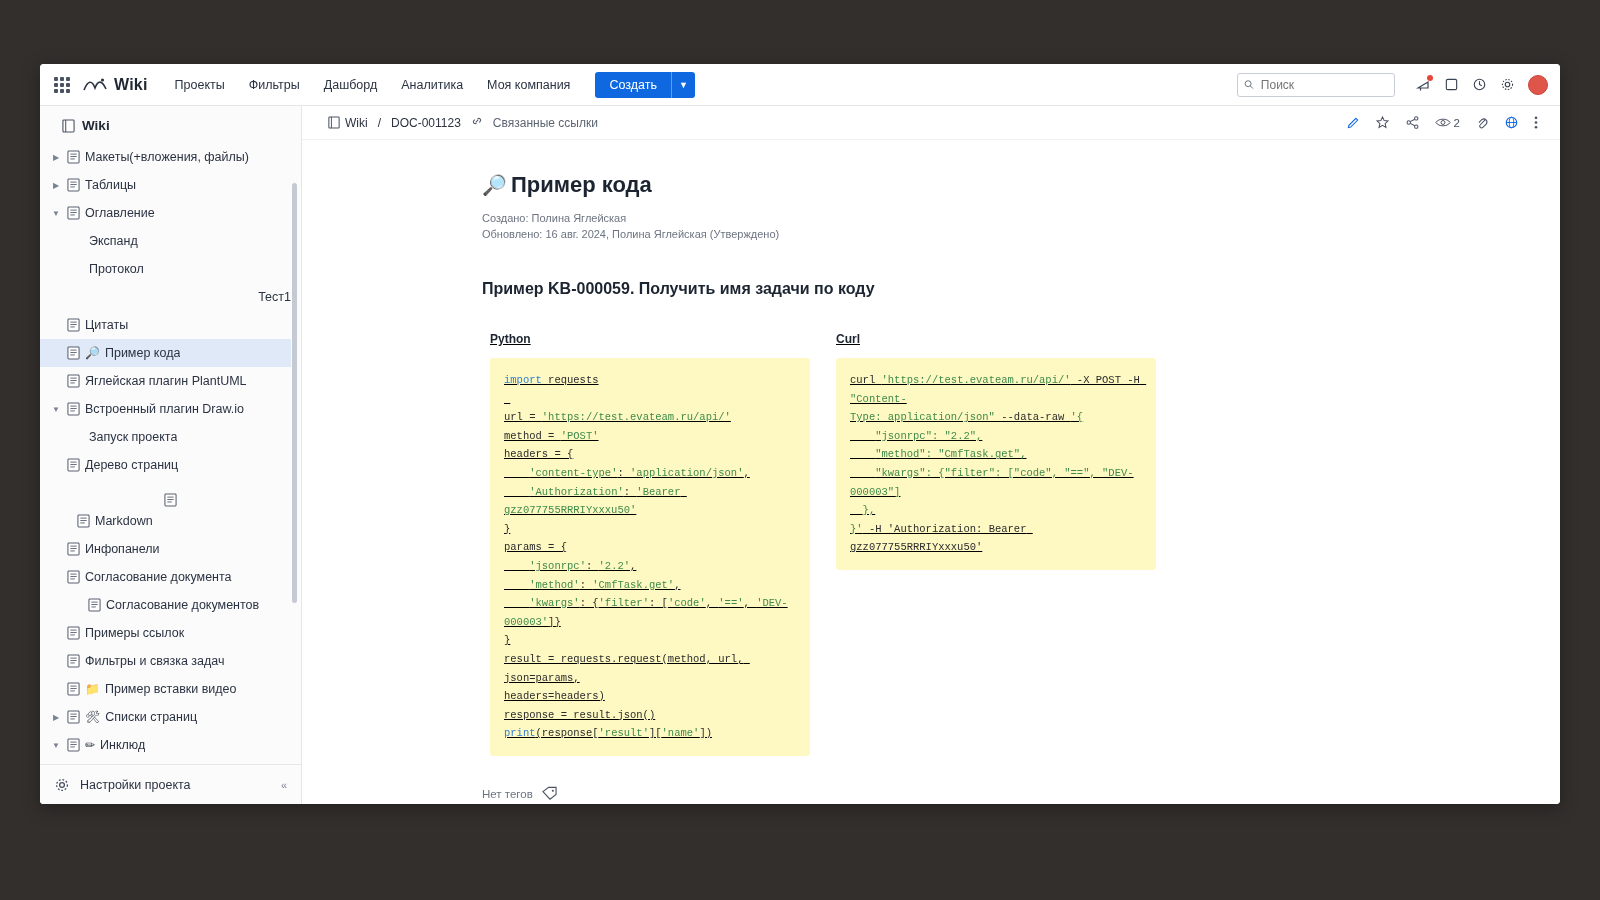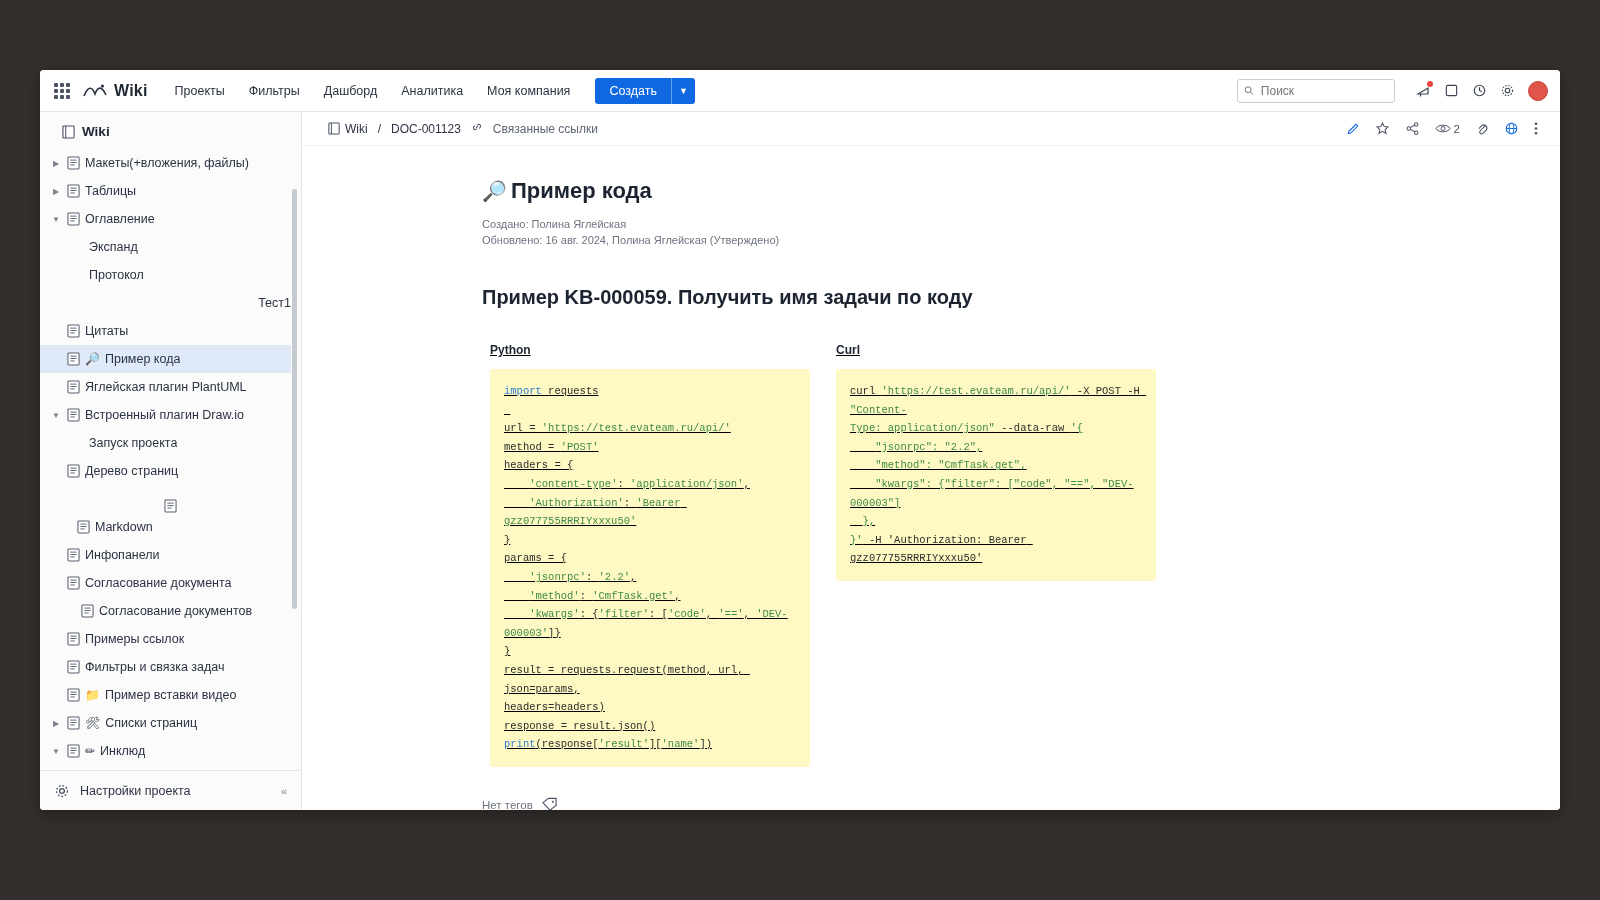"Wiki" .app-window { top: 70px -> 64px }
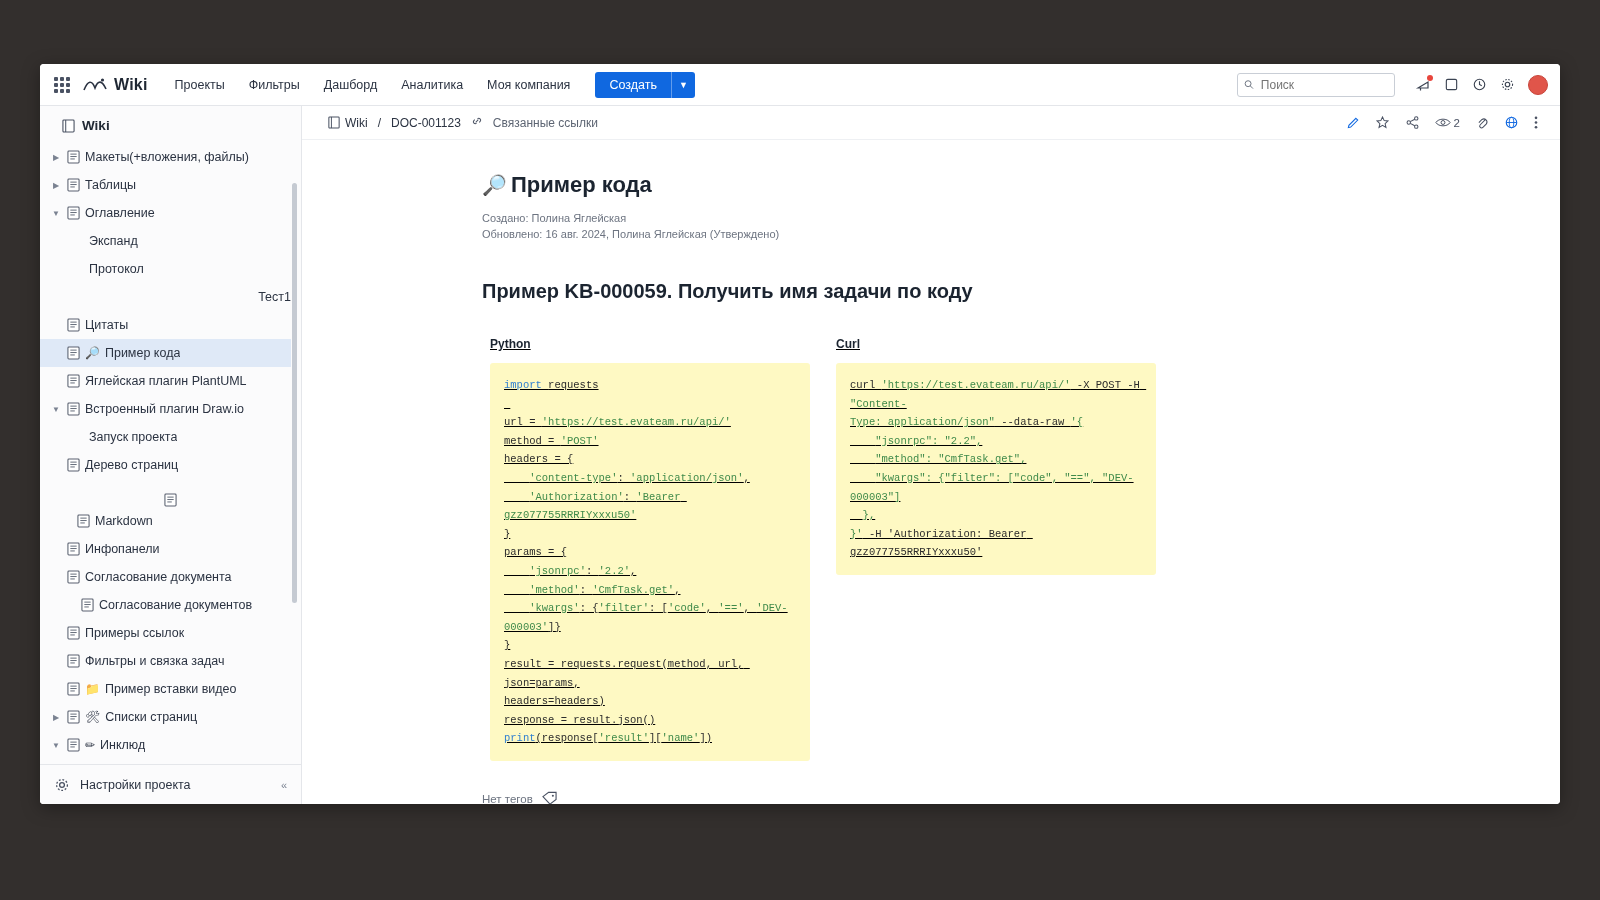"Пример KB-000059. Получить имя задачи" .h2 { font-size: 20px -> 16px }
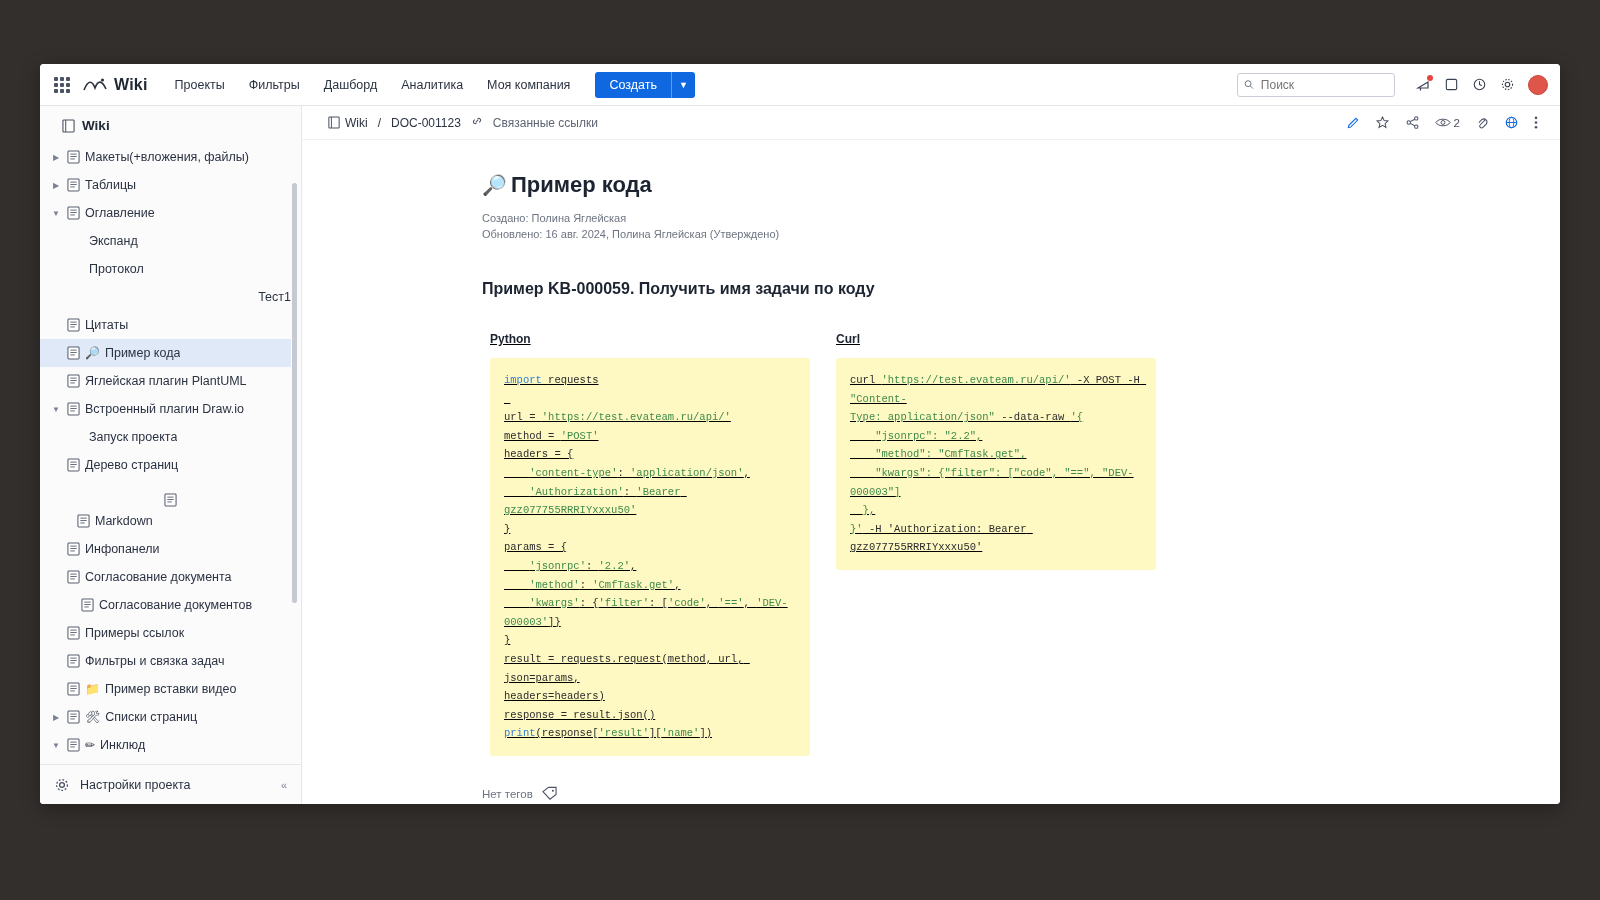"Согласование документов" div.tnode { margin-left: none -> 19px; padding-left: 24px -> 12px }
